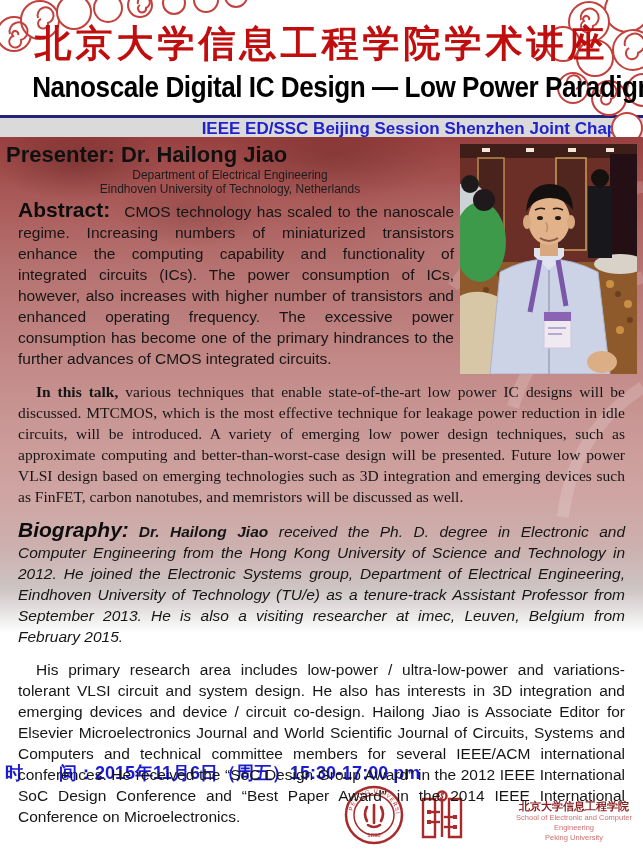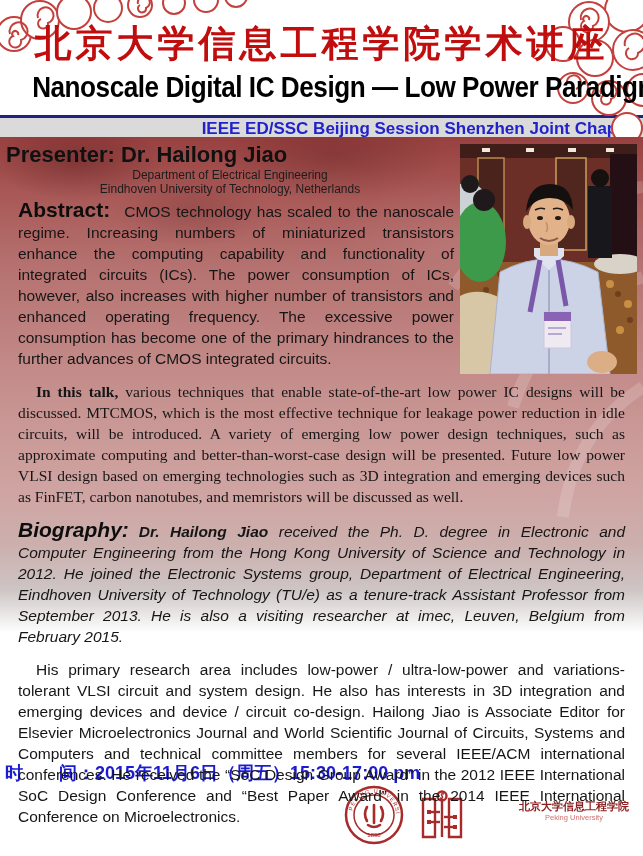"School of Electronic and Computer" div.school-en { html: none -> <div>School of Electronic and Computer Engineering</div> }
